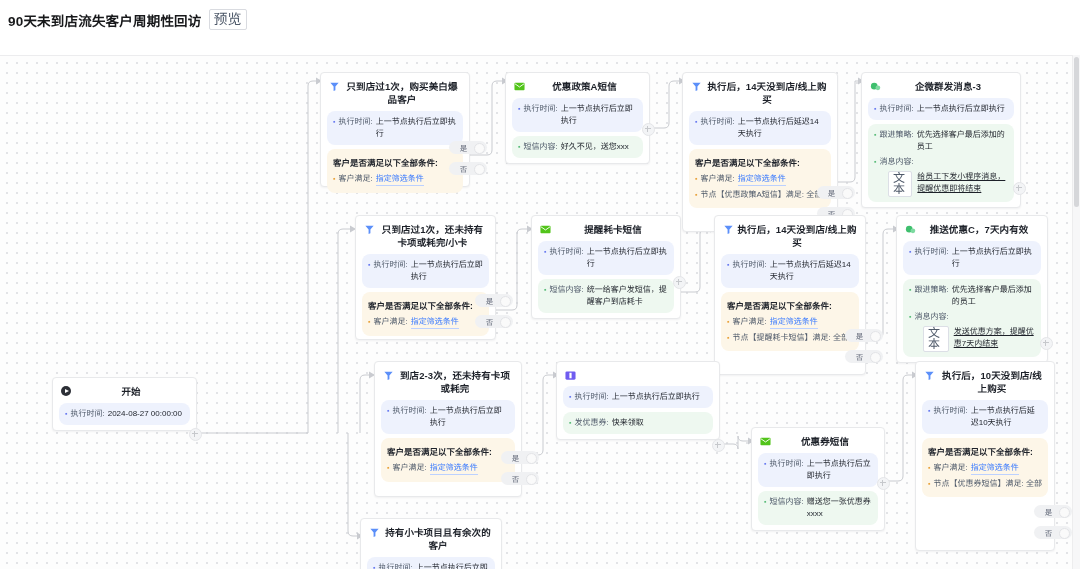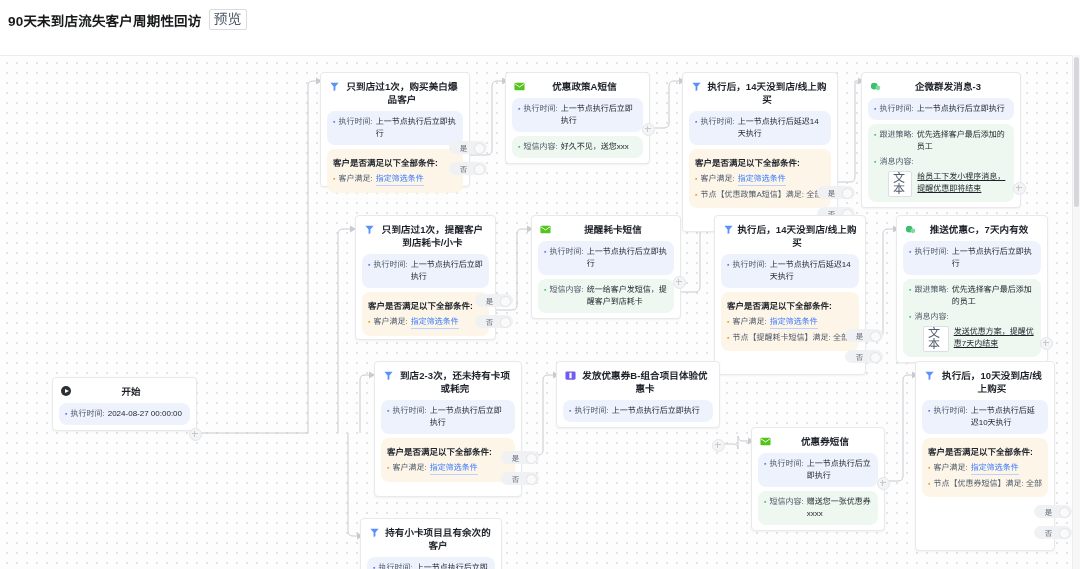"只到店过1次，提醒客户到店耗卡/小卡" span.node-title { text: 提醒客户到店耗卡/ -> 还未持有卡项或耗完/ }
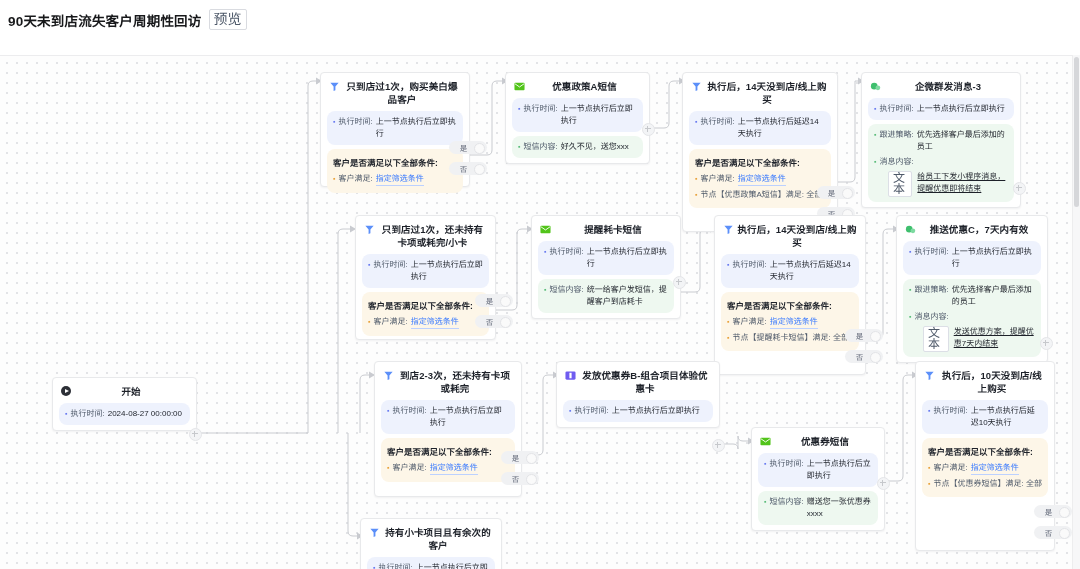"发放优惠券B-组合项目体验优惠卡" span.node-title { html: <span>发放优惠券B-组合项目体验优惠卡</span> -> none }
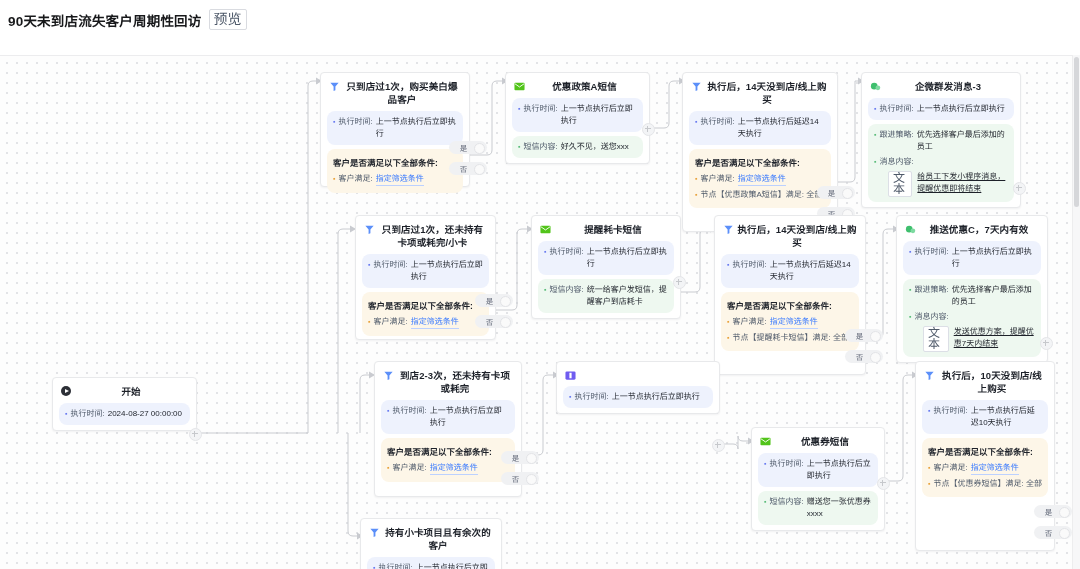"发优惠券:" div.band { html: none -> <div> <div> <span>▪</span> <span>发优惠券:</span> <span>快来领取</span> </div> </div> }
